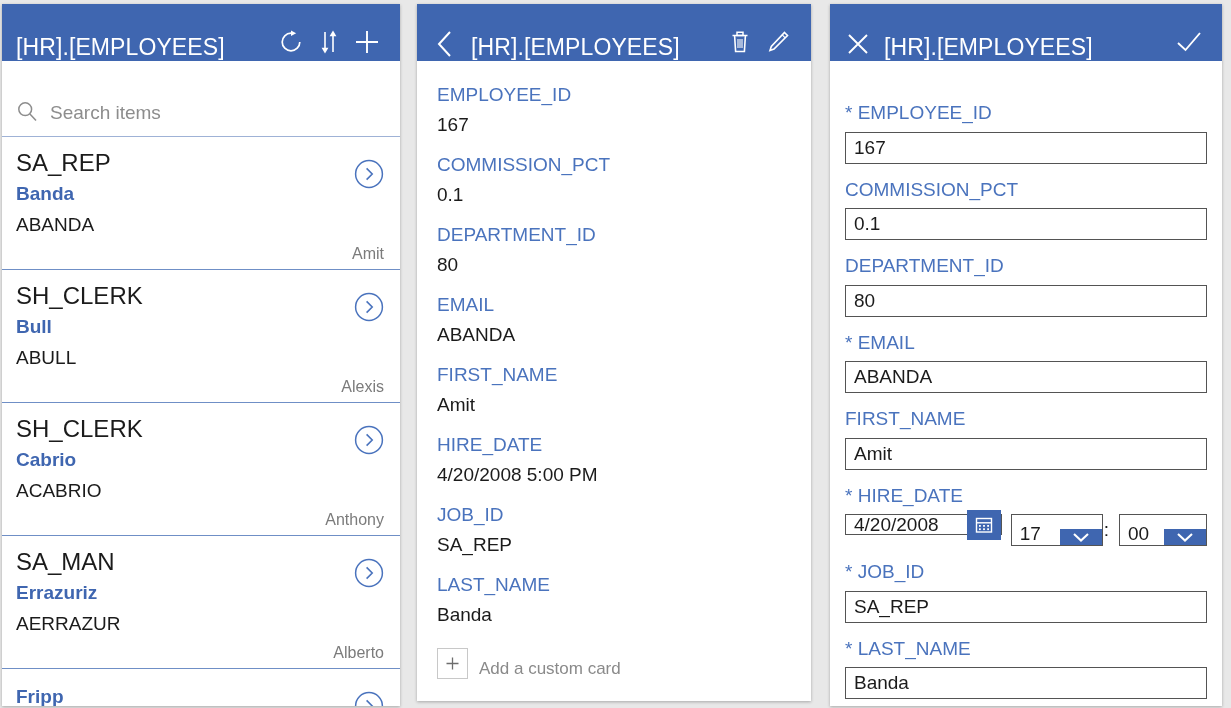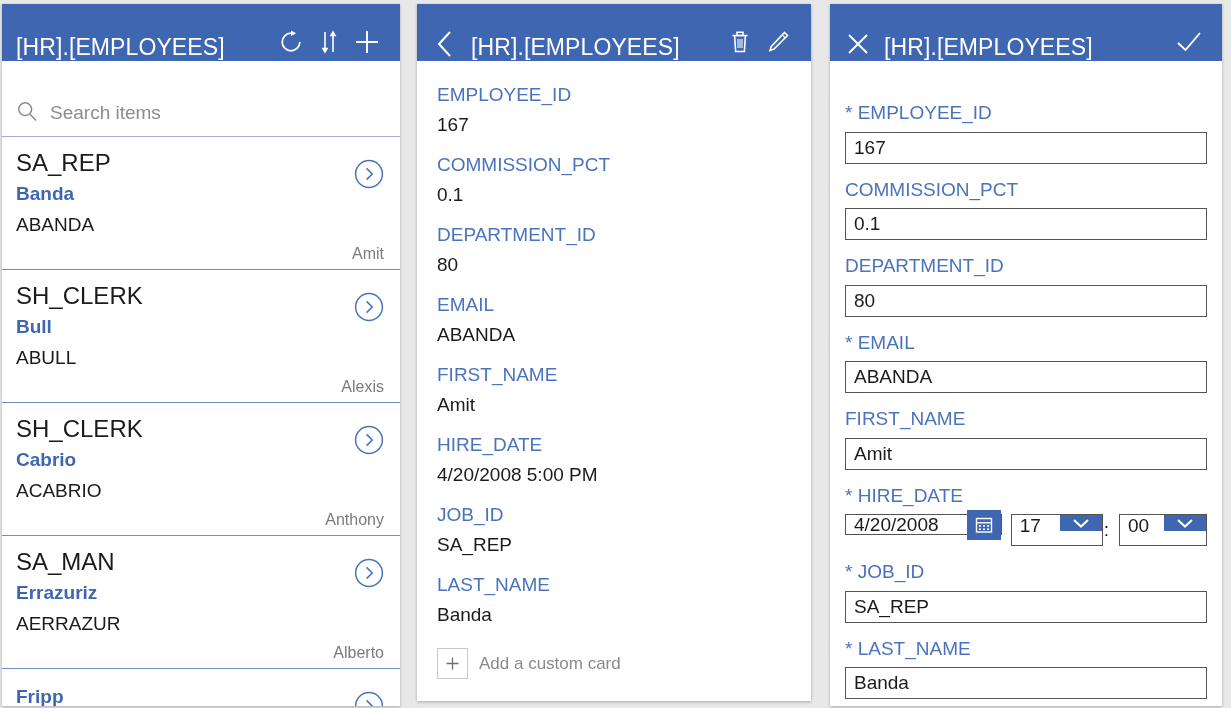"17" .time-box { align-items: flex-start -> flex-end }
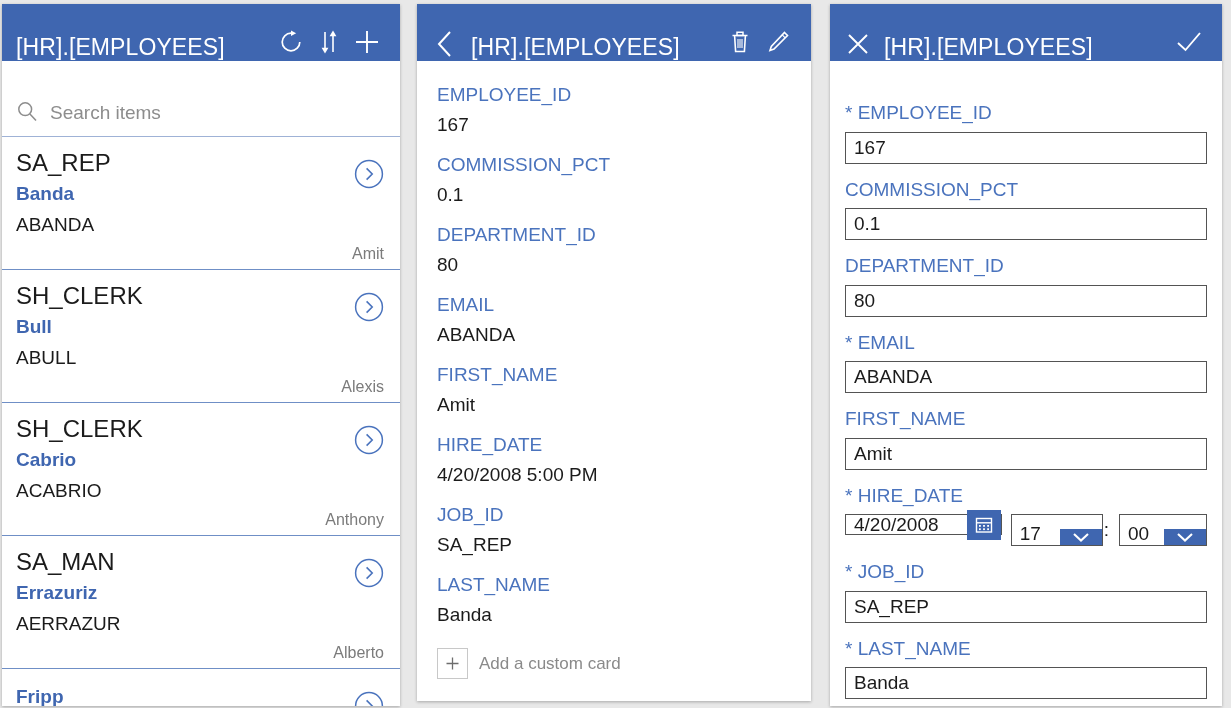"Add a custom card" .add-card-row { align-items: center -> flex-end }
